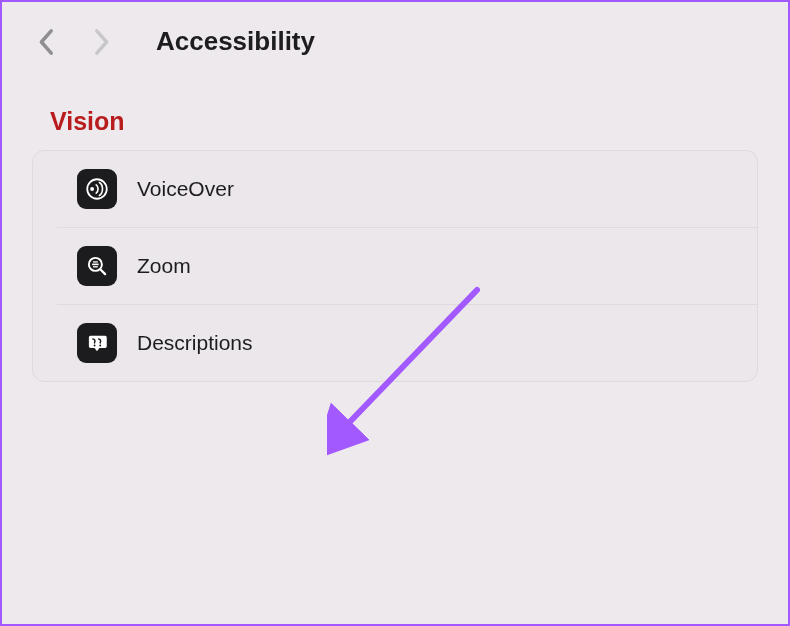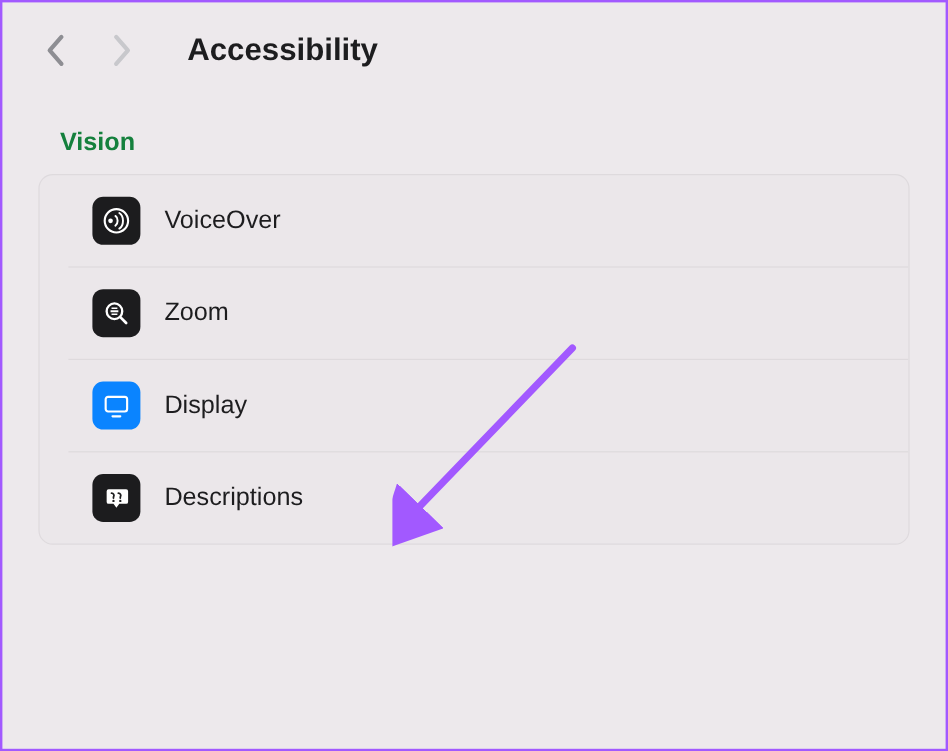"Vision" .section-label { color: #15803d -> #b91c1c; font-size: 21px -> 25px }
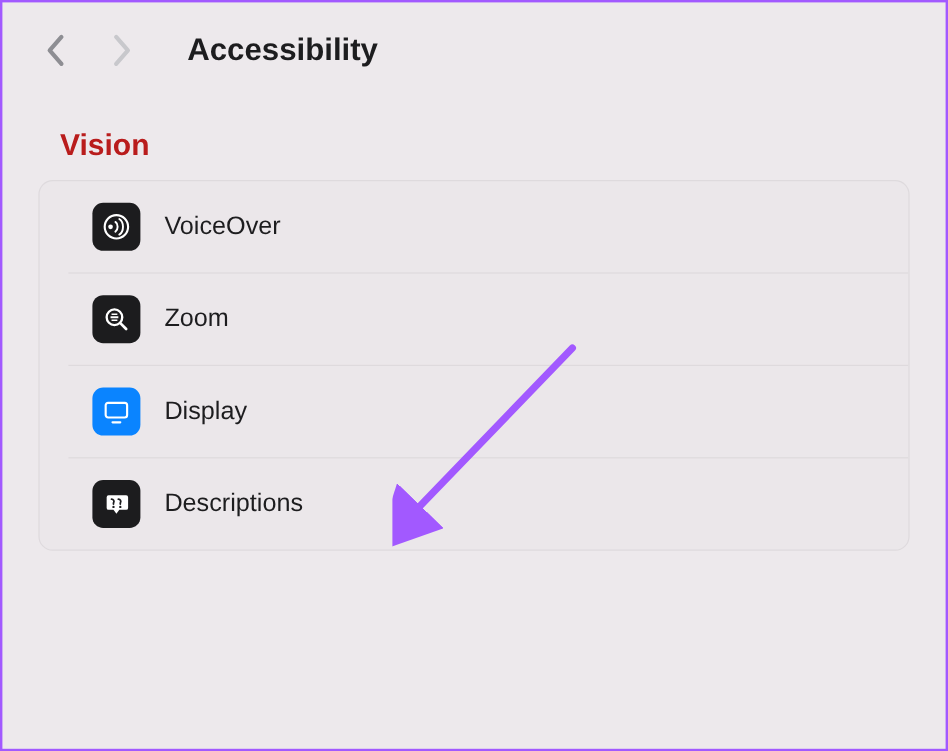"Display" div.row { html: <div> <div> <svg> <rect></rect> <line></line> </svg> </div> <div>Display</div> </div> -> none }
